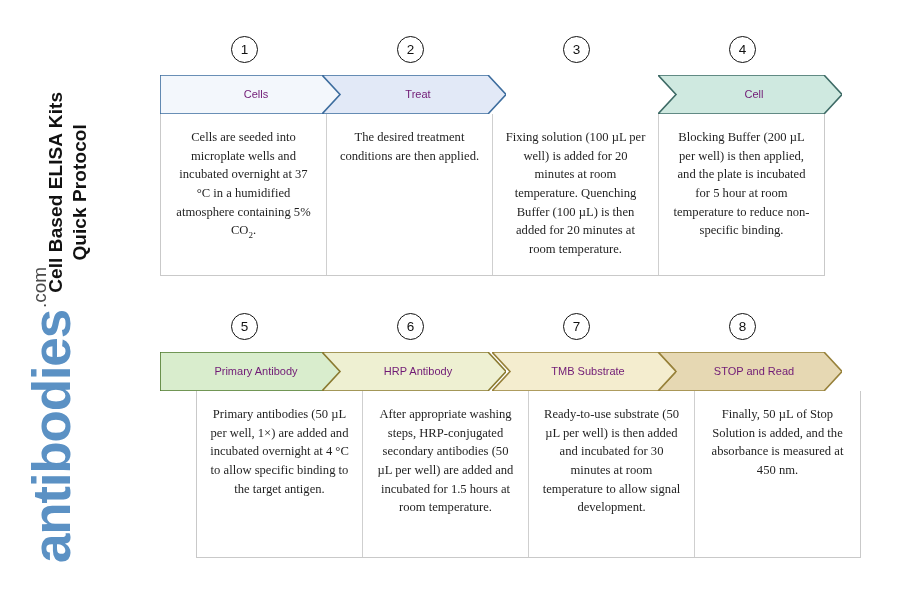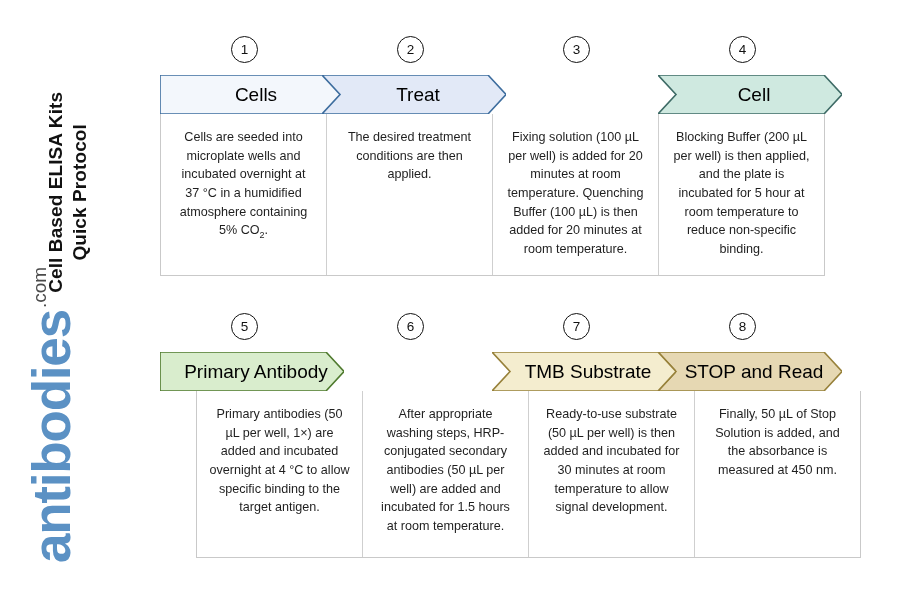"Cells" .chev .chev-label { color: #000000 -> #701a75; font-size: 19px -> 11px }
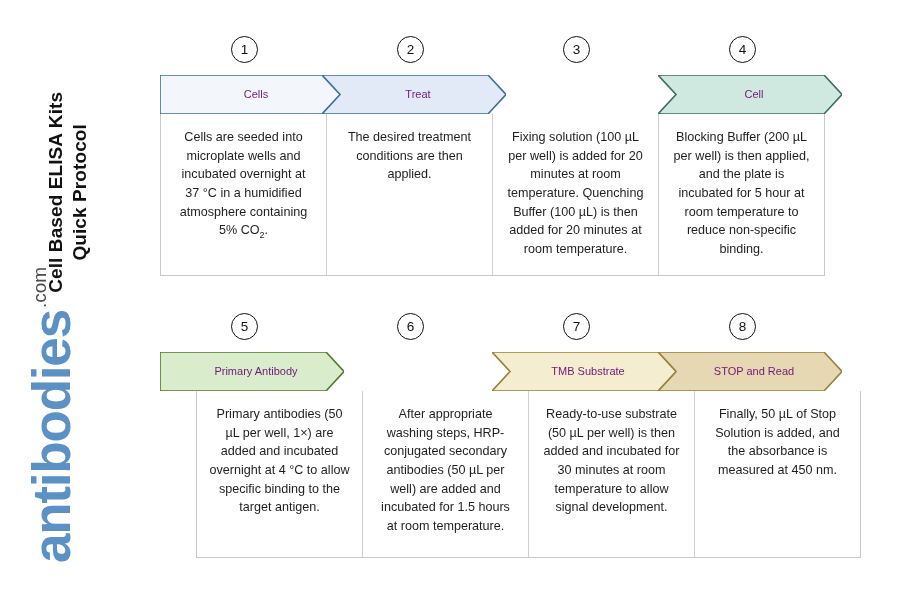"Cells are seeded into microplate" .body-text { font-family: none -> Liberation Serif, serif }
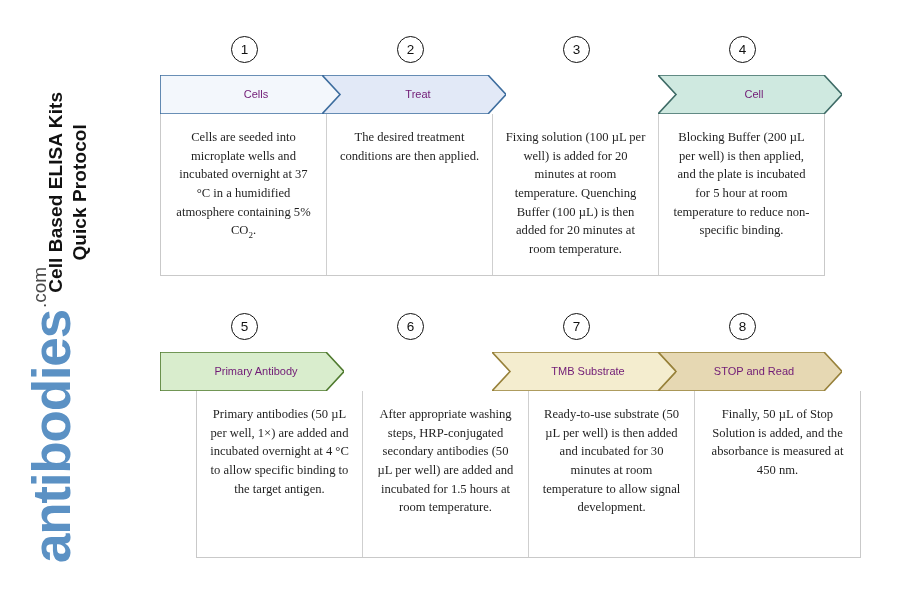"HRP Antibody" div.chev { html: none -> <div> <svg> <polygon></polygon> </svg> <span>HRP Antibody</span> </div> }
